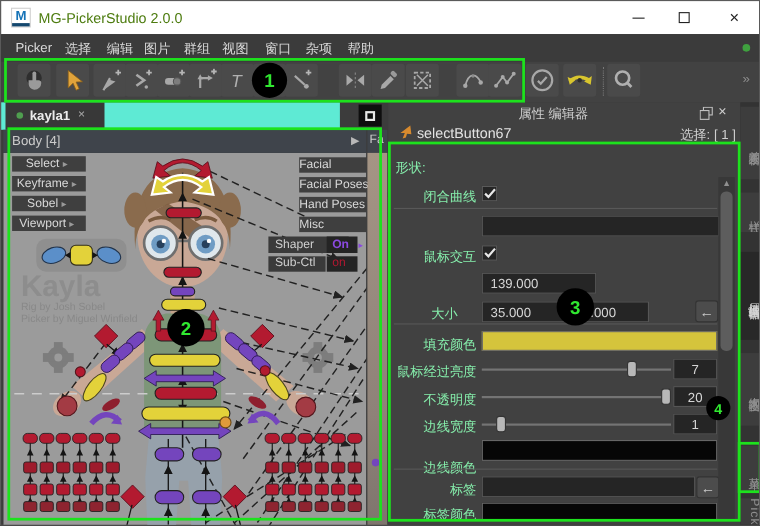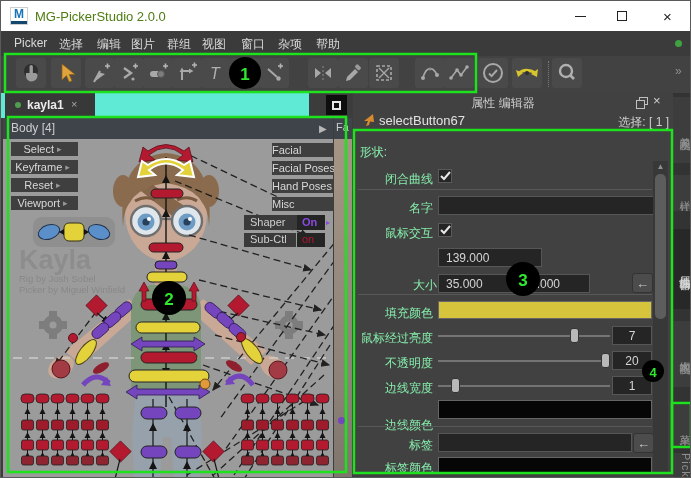"Reset" span { text: Reset -> Sobel }
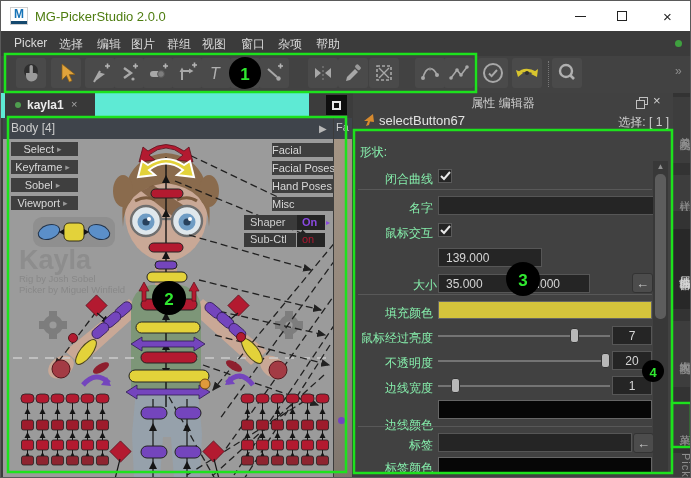"名字" div.lbl { html: <div>名字</div> -> none }
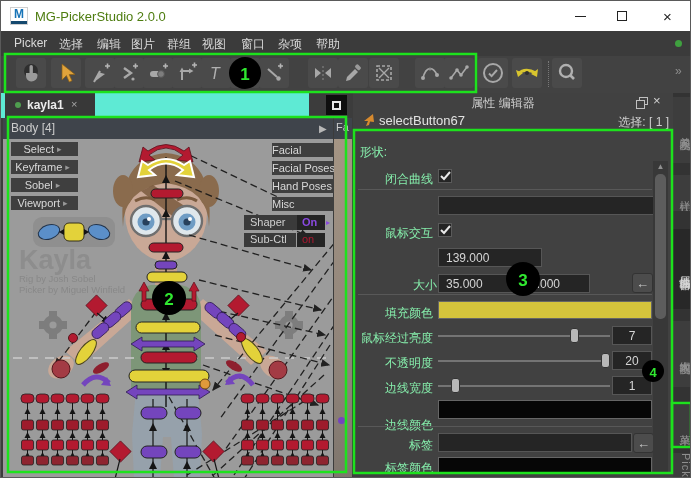"大小" div.lbl { left: 306px -> 285px }
